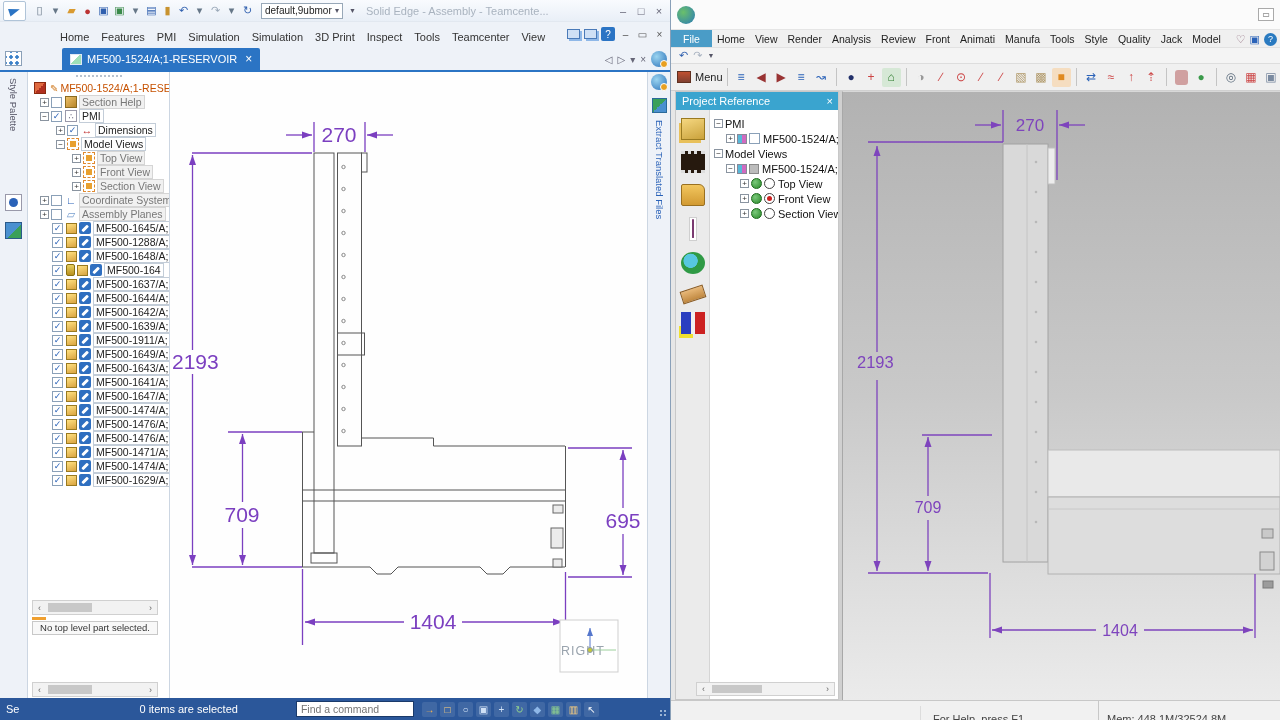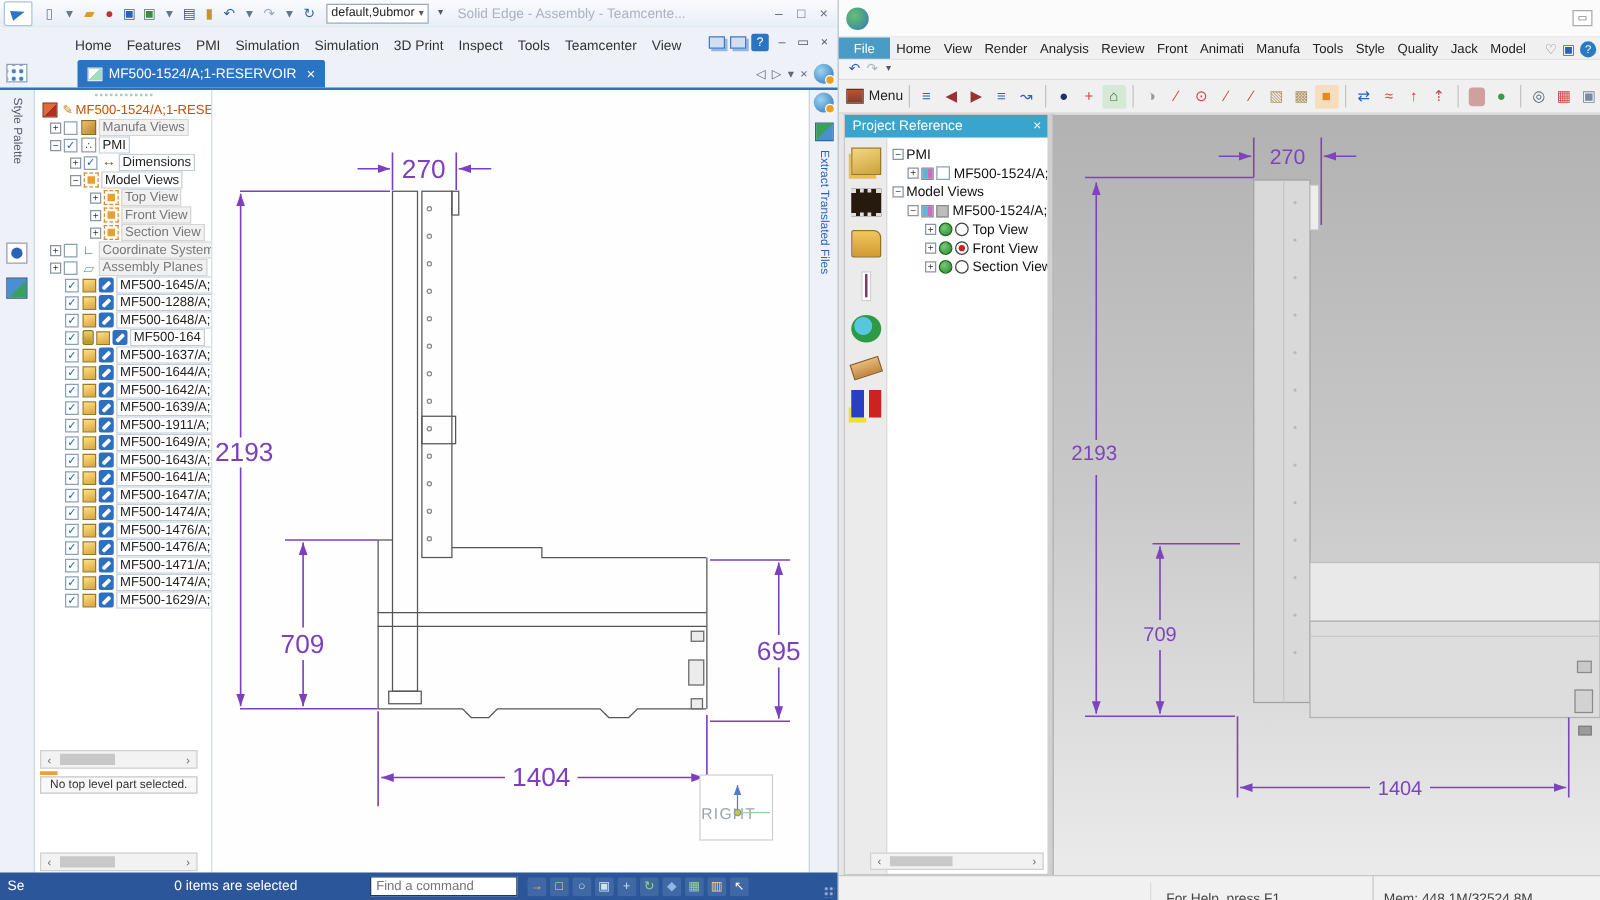"Manufa Views" span.tlabel { text: Manufa Views -> Section Help }
